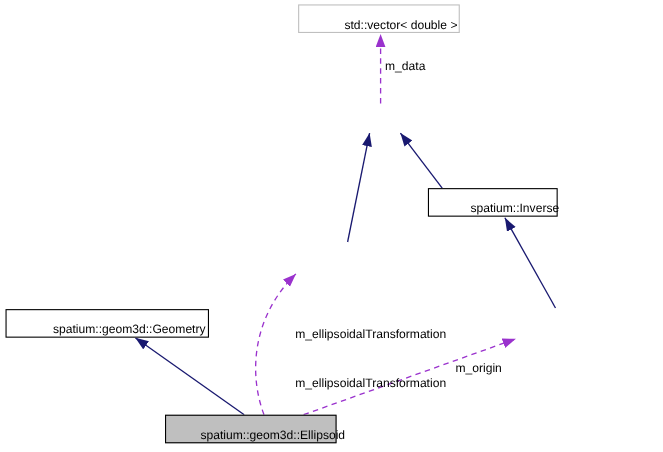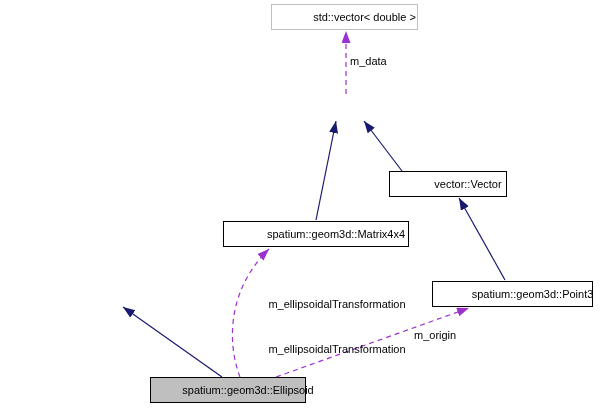"std::vector< double >" .node { align-items: center -> flex-end }
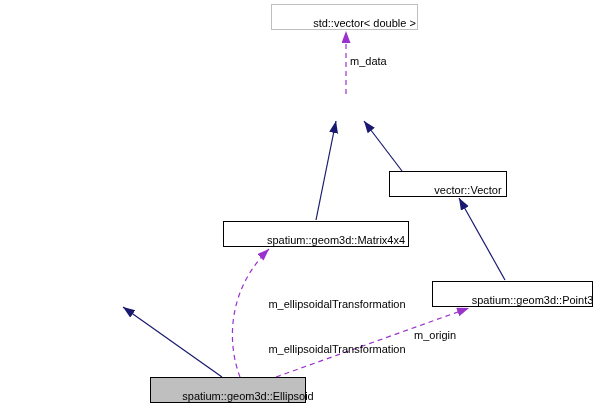"vector::Vector" span { text: vector::Vector -> spatium::Inverse }
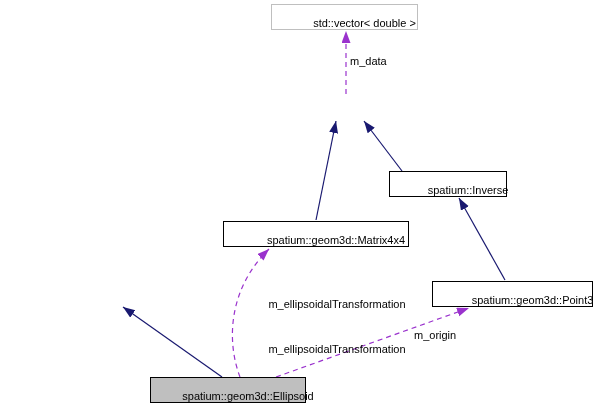"spatium::geom3d::Matrix4x4" div.node { html: <div> <span>spatium::geom3d::Matrix4x4</span> </div> -> none }
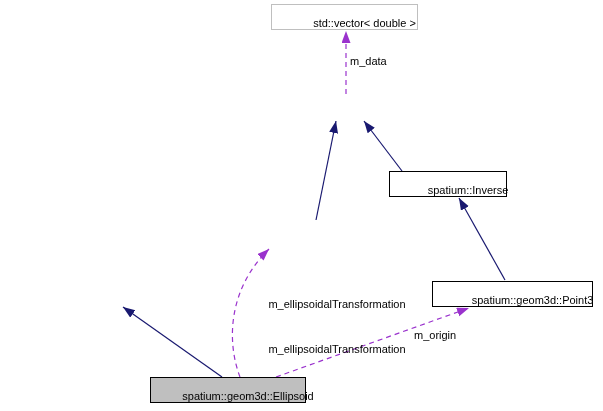"spatium::geom3d::Geometry" div.node { html: none -> <div> <span>spatium::geom3d::Geometry</span> </div> }
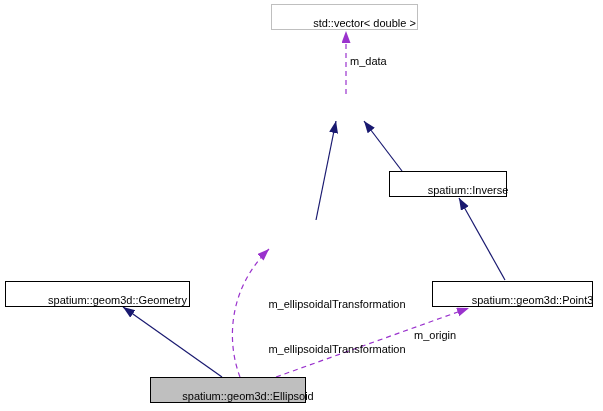"spatium::geom3d::Point3" div.node { html: <div> <span>spatium::geom3d::Point3</span> </div> -> none }
